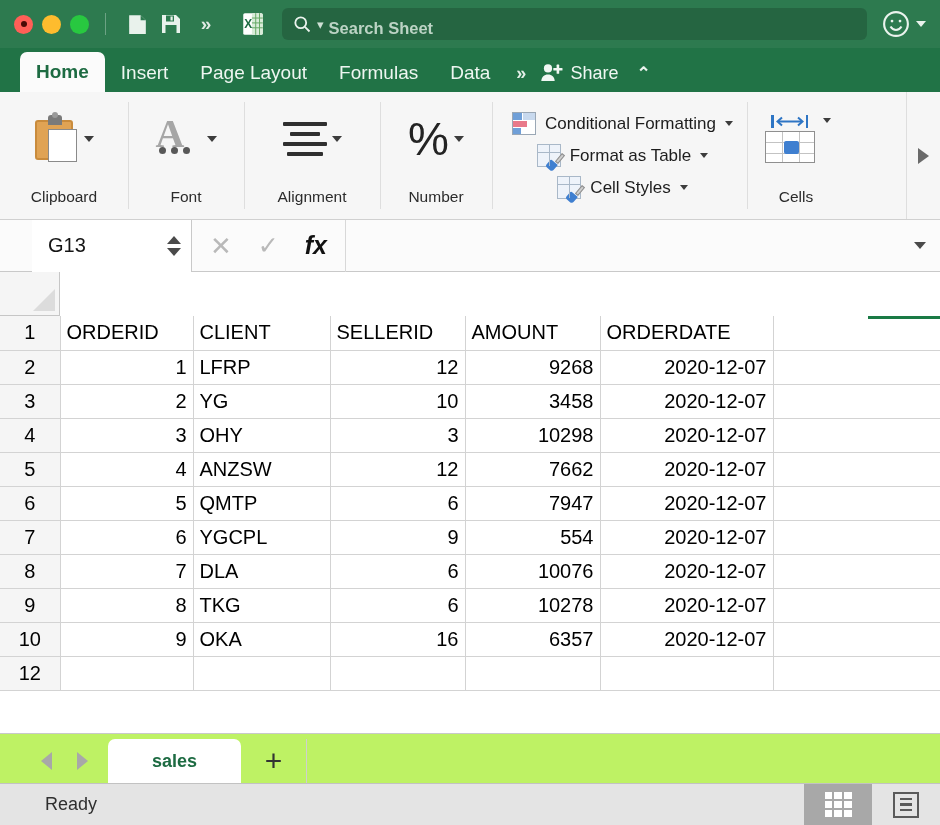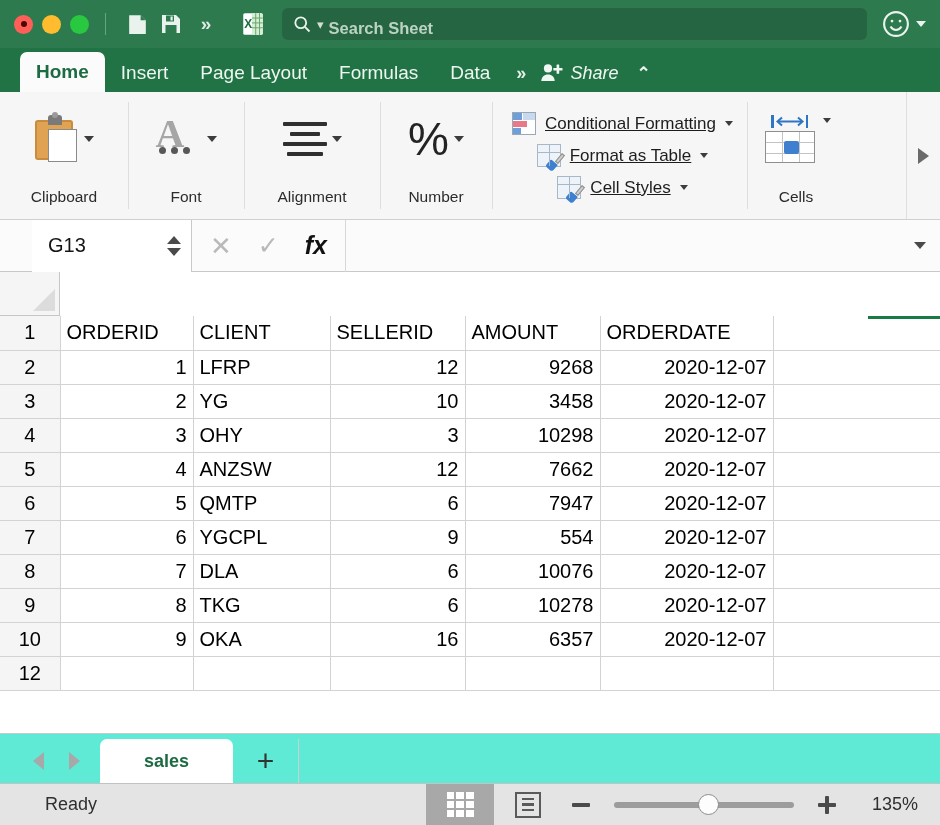"Share" .share { font-style: italic -> none }
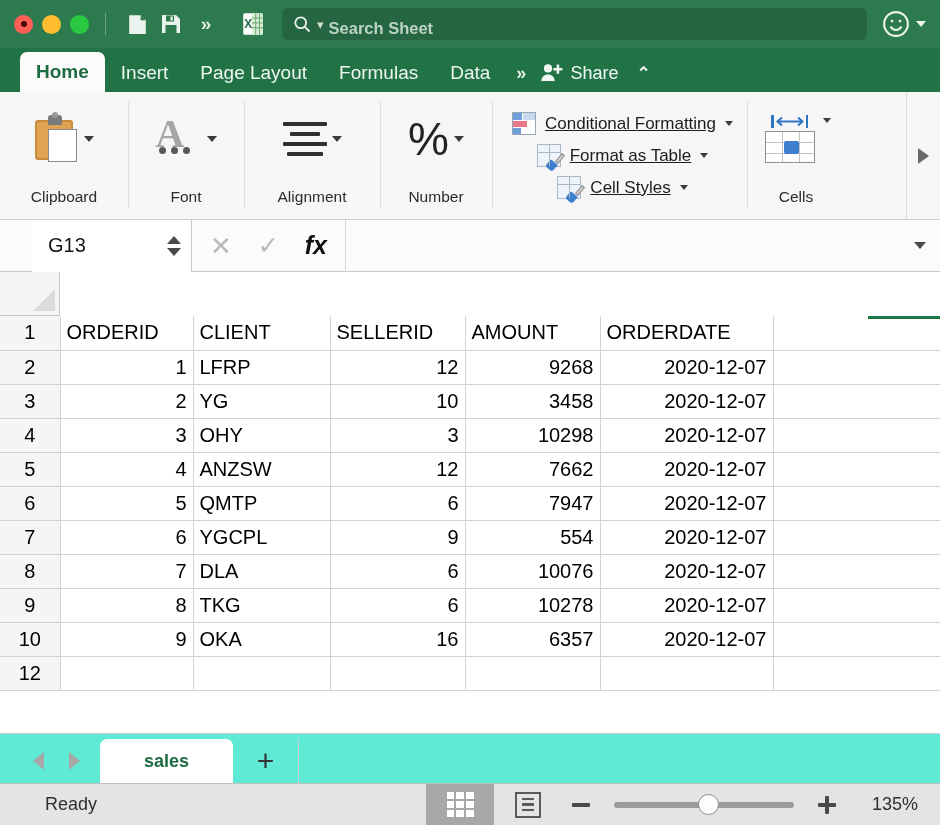"Conditional Formatting" .strow { text-decoration: underline -> none }
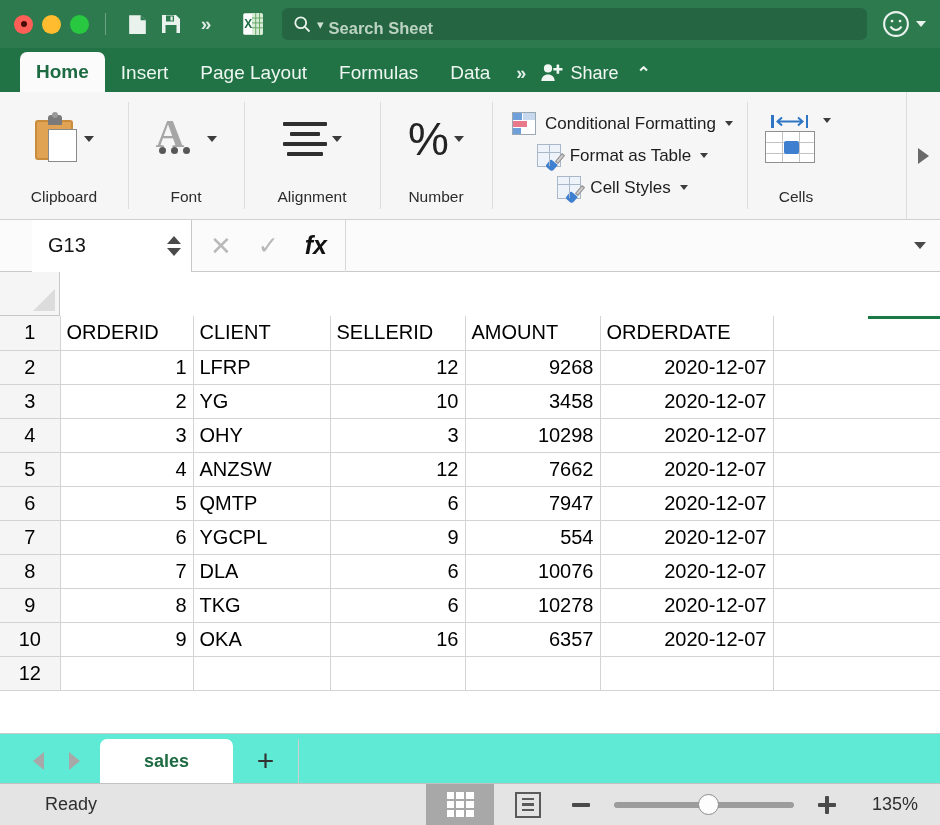"sales" .sheettabs { background: #5eead4 -> #bef264; padding-left: 20px -> 28px }
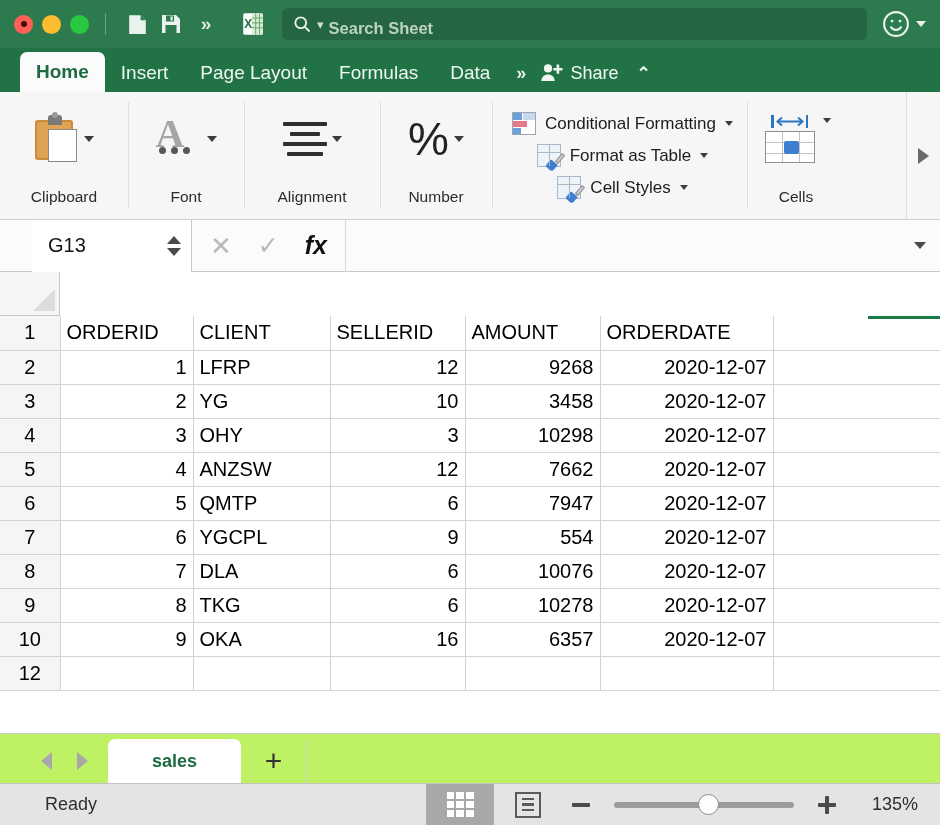"135%" div.zoomctl { html: <div> <span></span> <span> <span></span> <span></span> </span> <span></span> <span>135%</span> </div> -> none }
